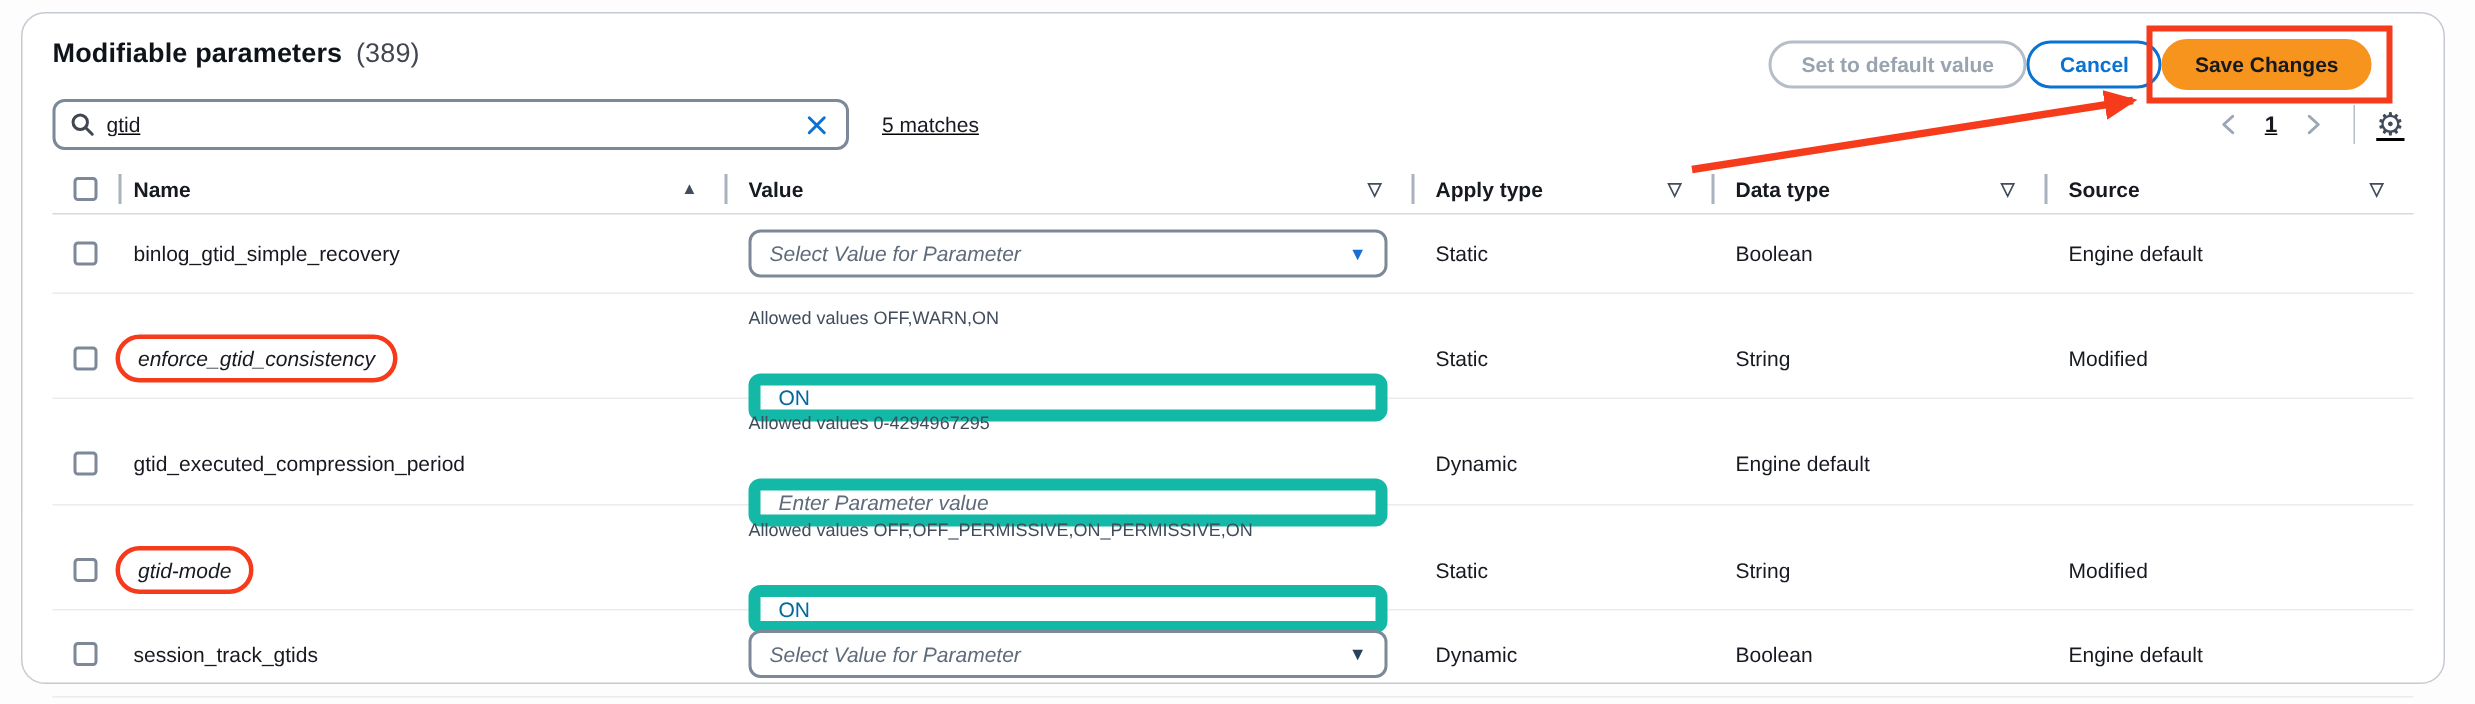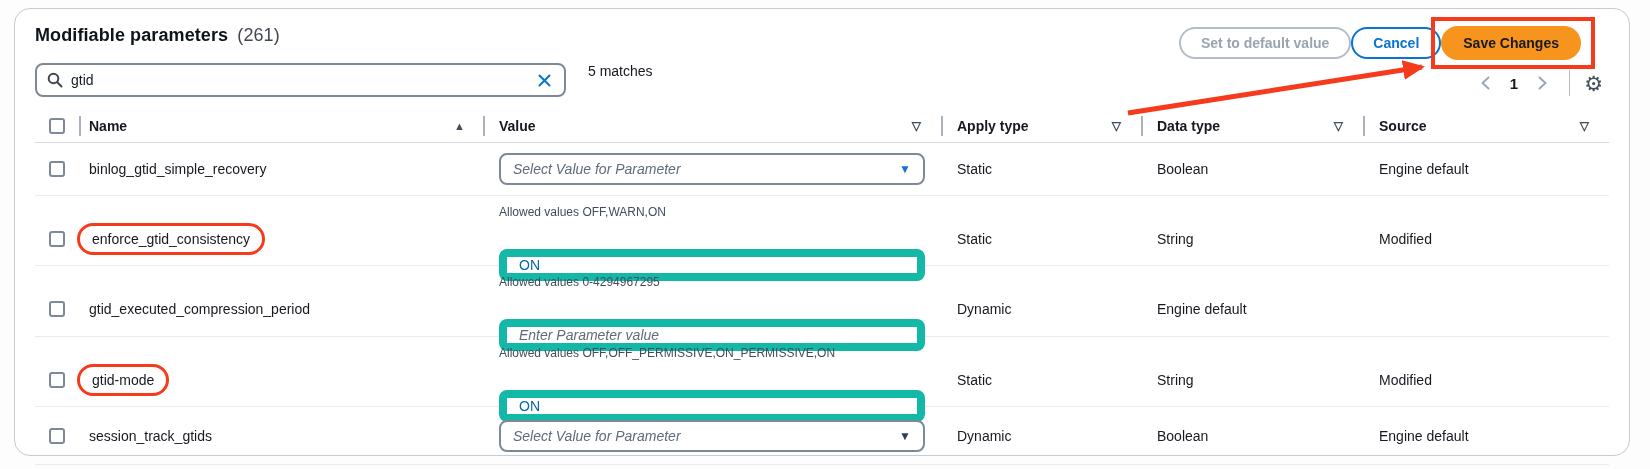"(261)" span.count { text: 261 -> 389 }
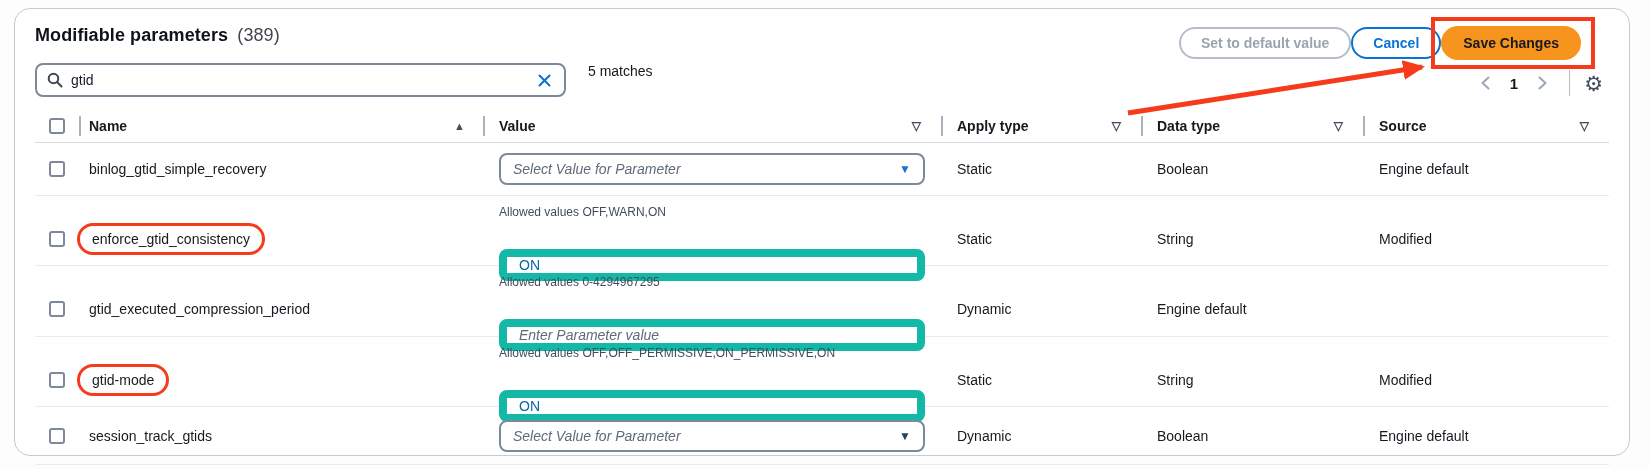"gtid" .tools-row { align-items: none -> center; text-decoration: none -> underline }
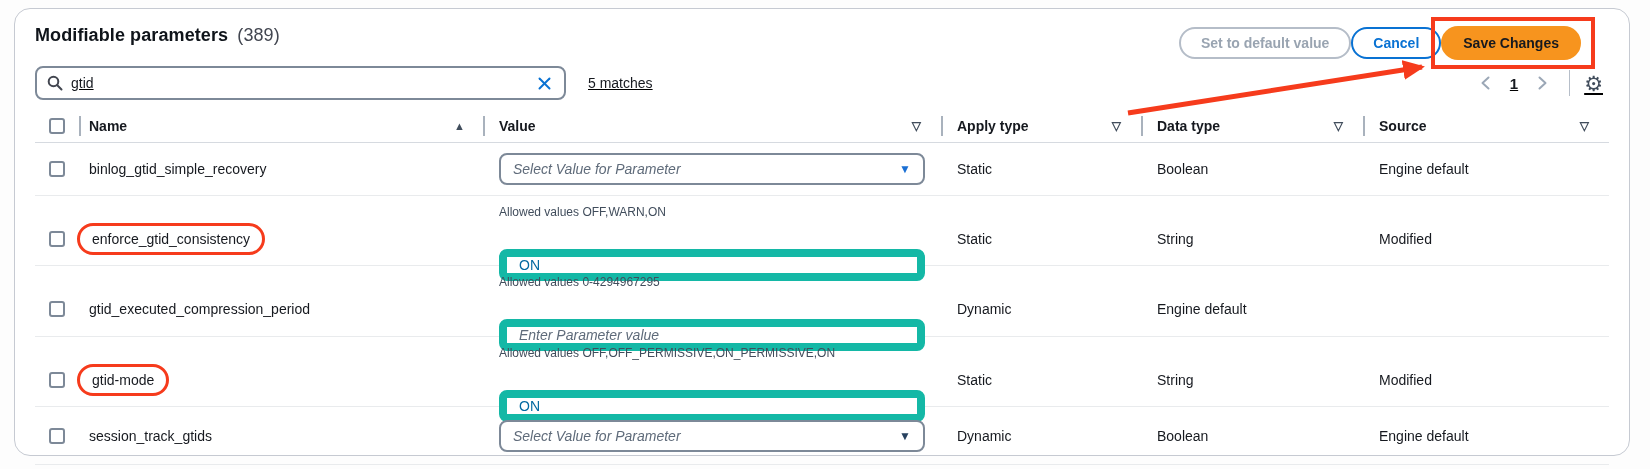"enforce_gtid_consistency" .name-text.annotated { font-style: none -> italic }
